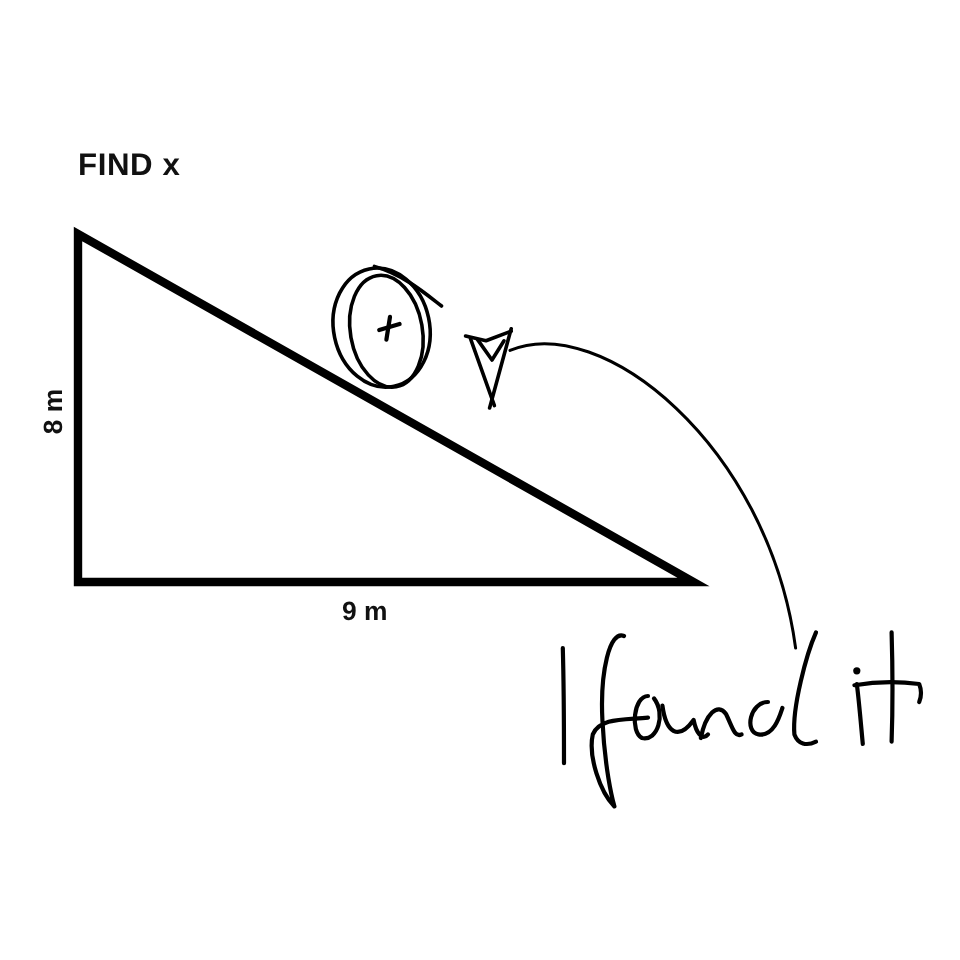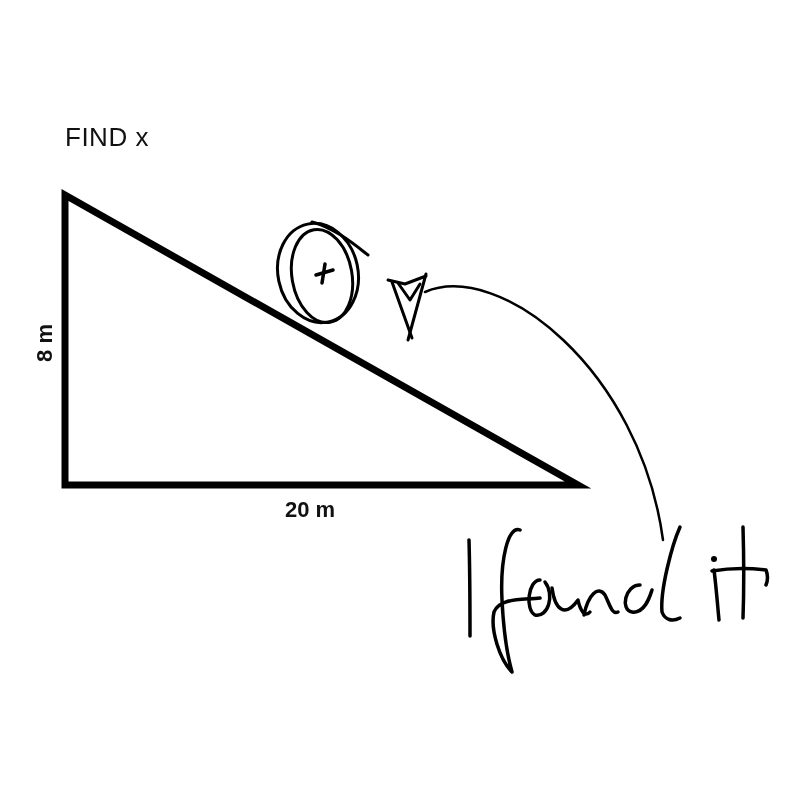"FIND x" .title { font-weight: normal -> bold }
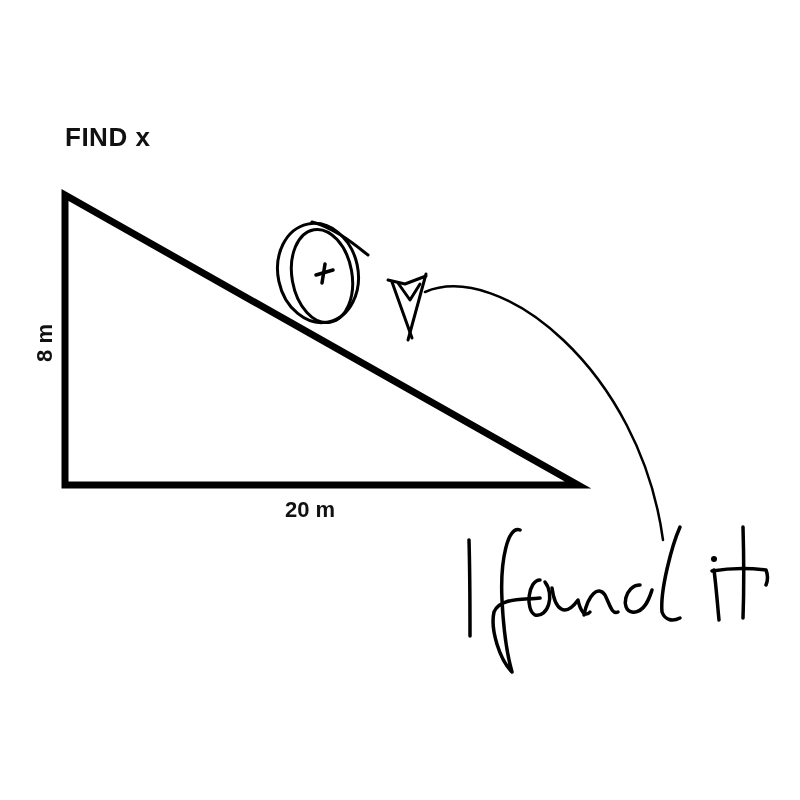"20 m" div.label-side { text: 20 -> 9 }
